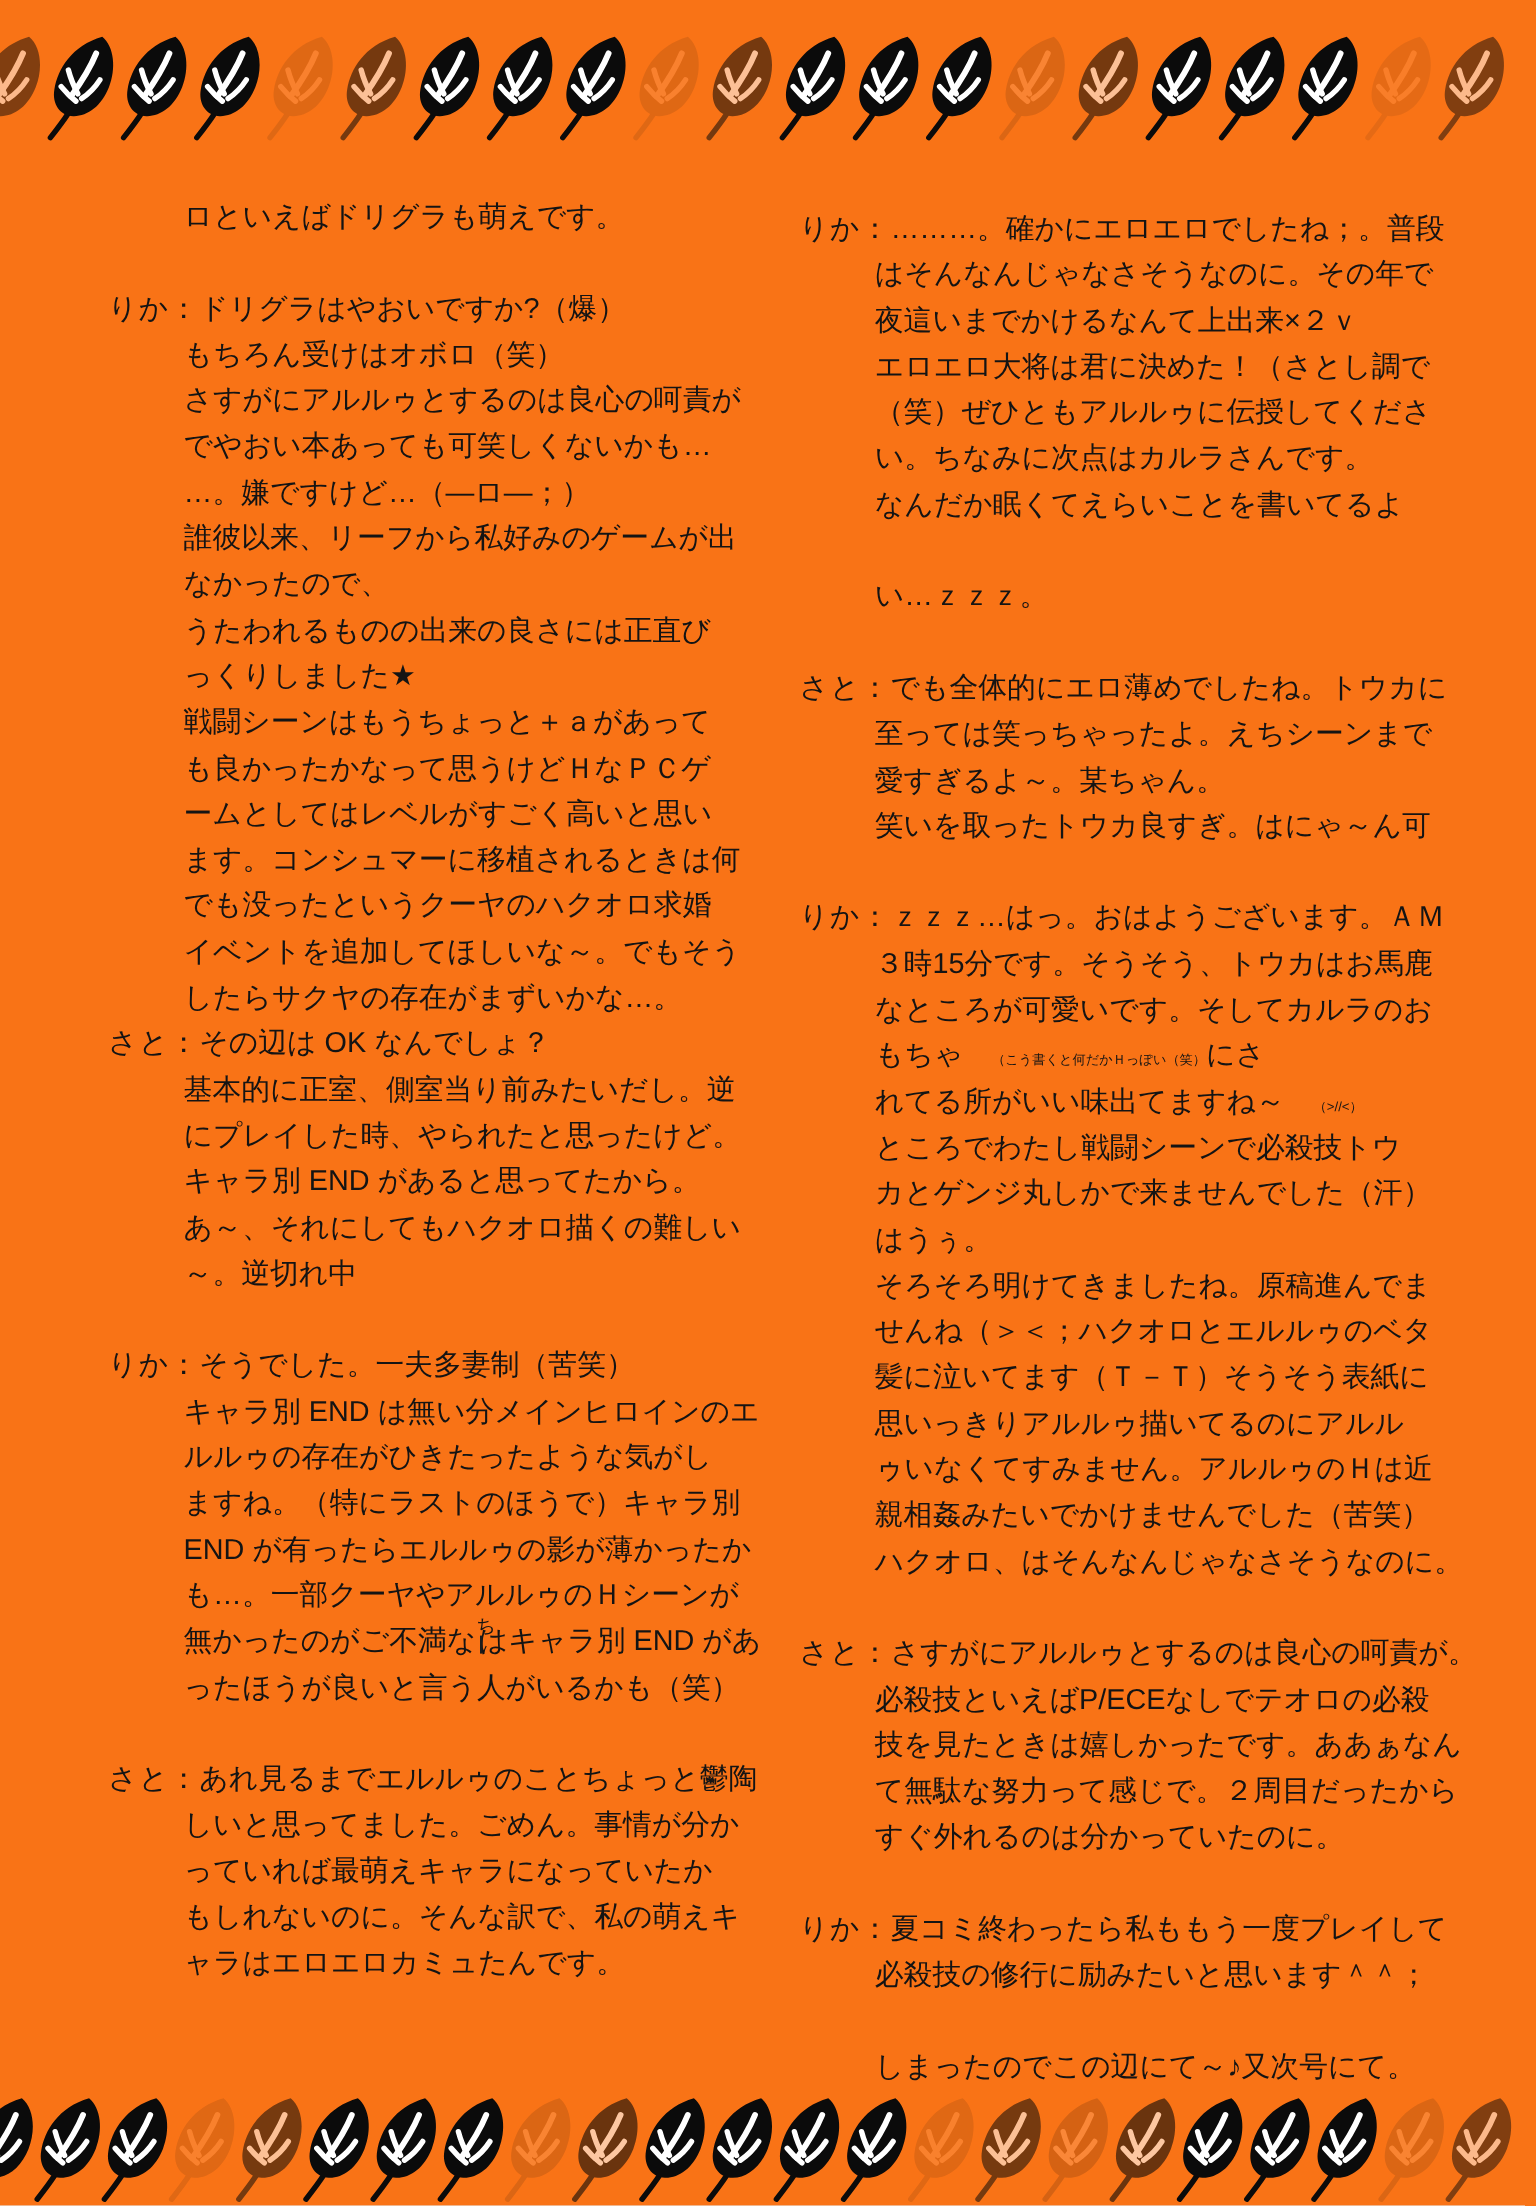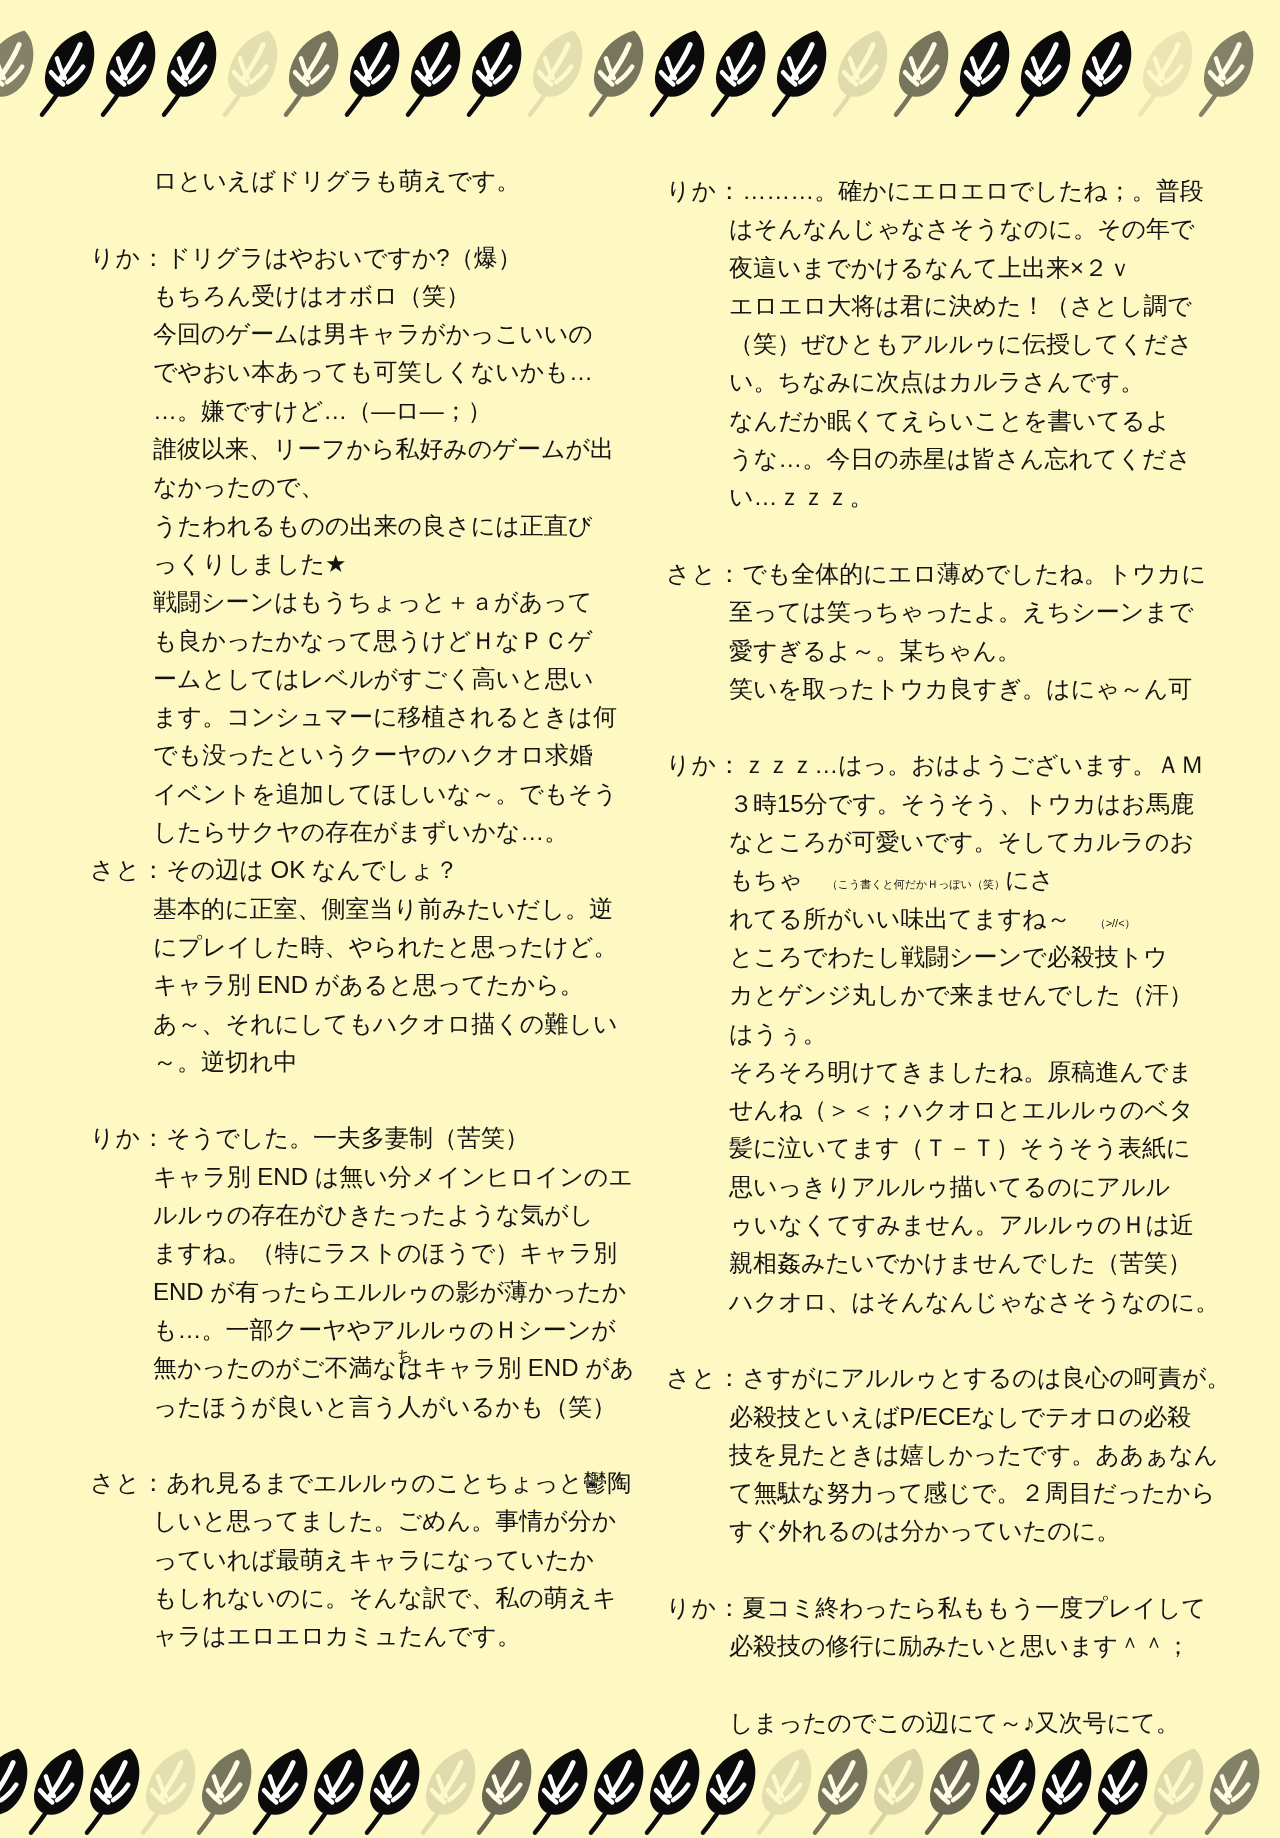"ロといえばドリグラも萌えです。" .page { background: #fef9c3 -> #f97316 }
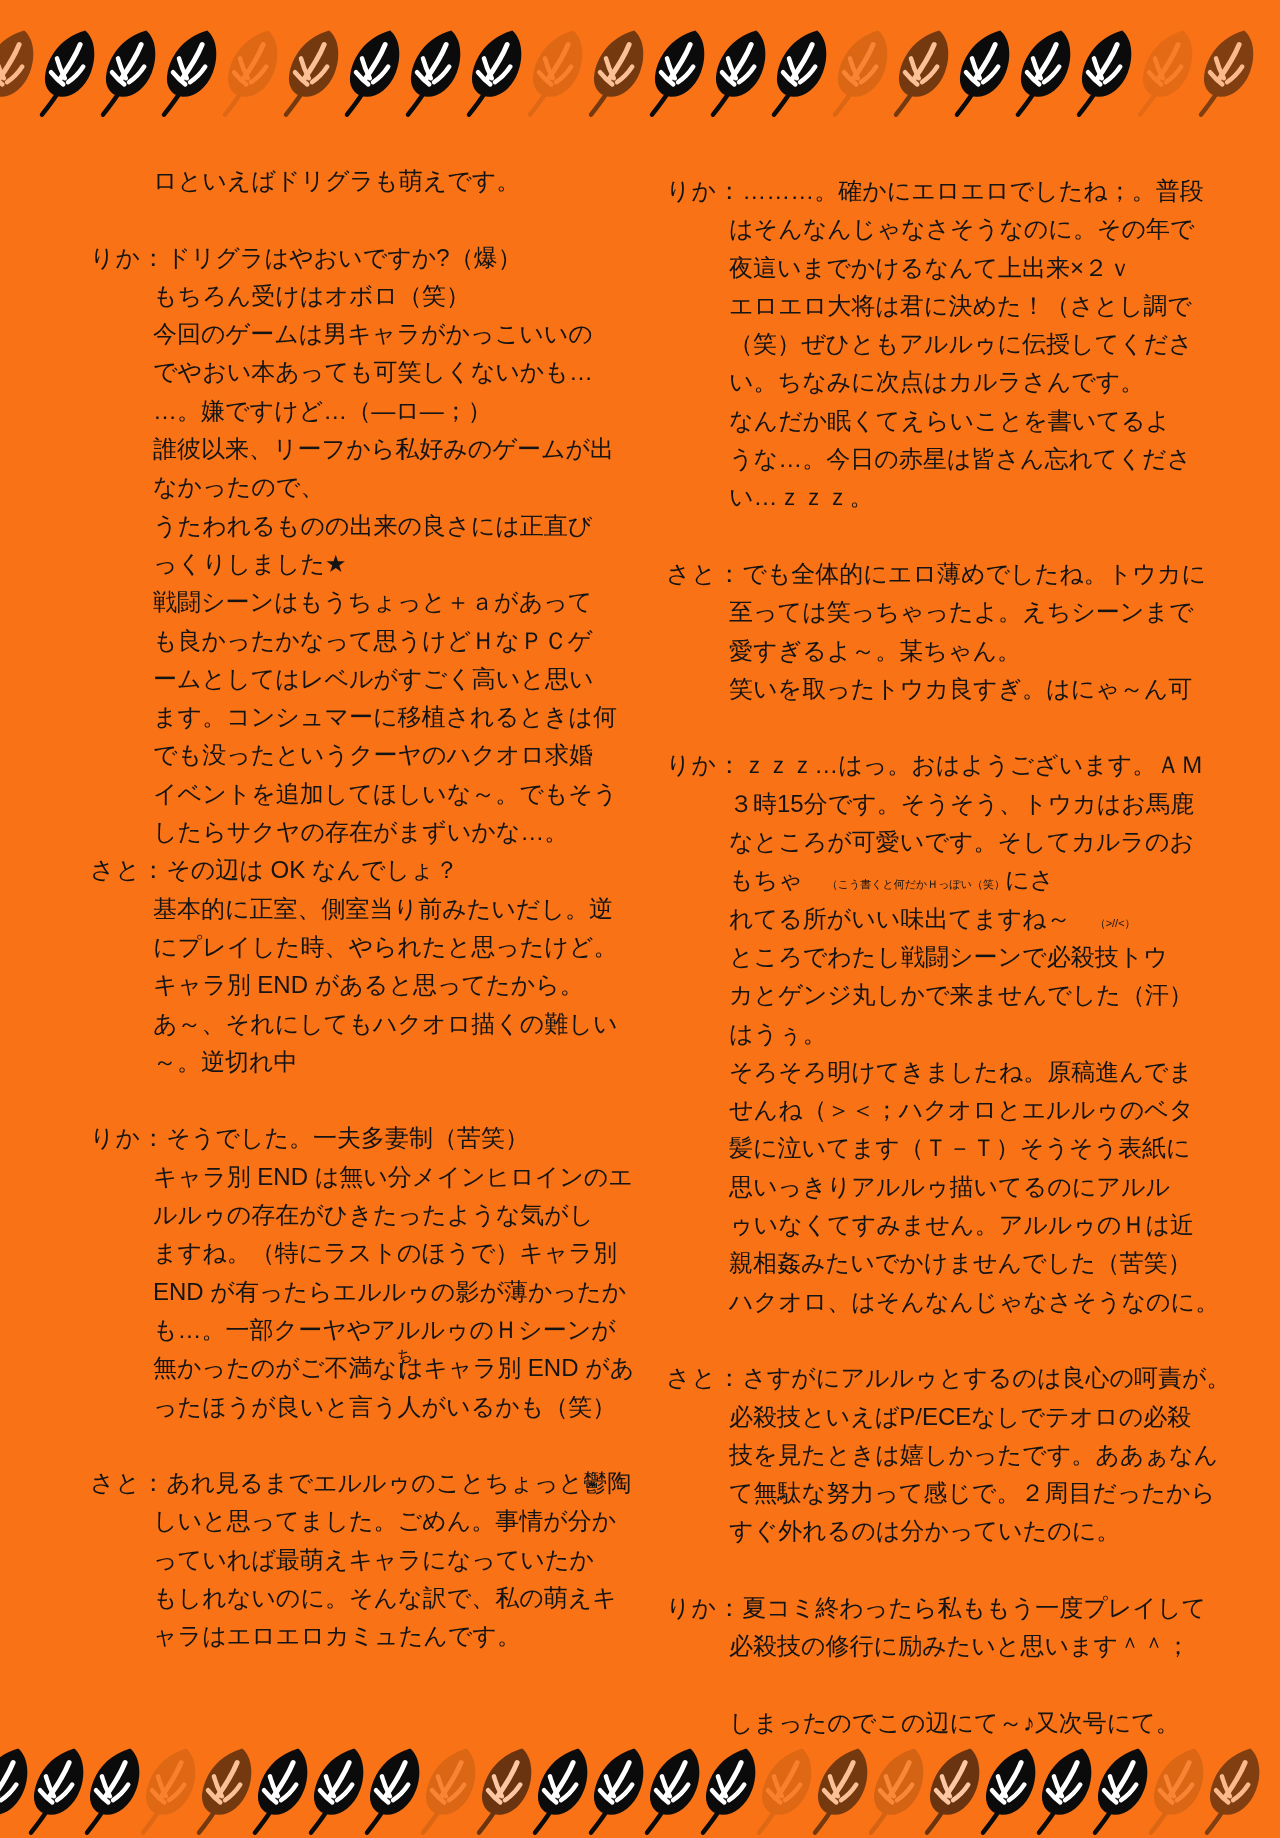"今回のゲームは男キャラがかっこいいの" span.seg { text: 今回のゲームは男キャラがかっこいいの -> さすがにアルルゥとするのは良心の呵責が }
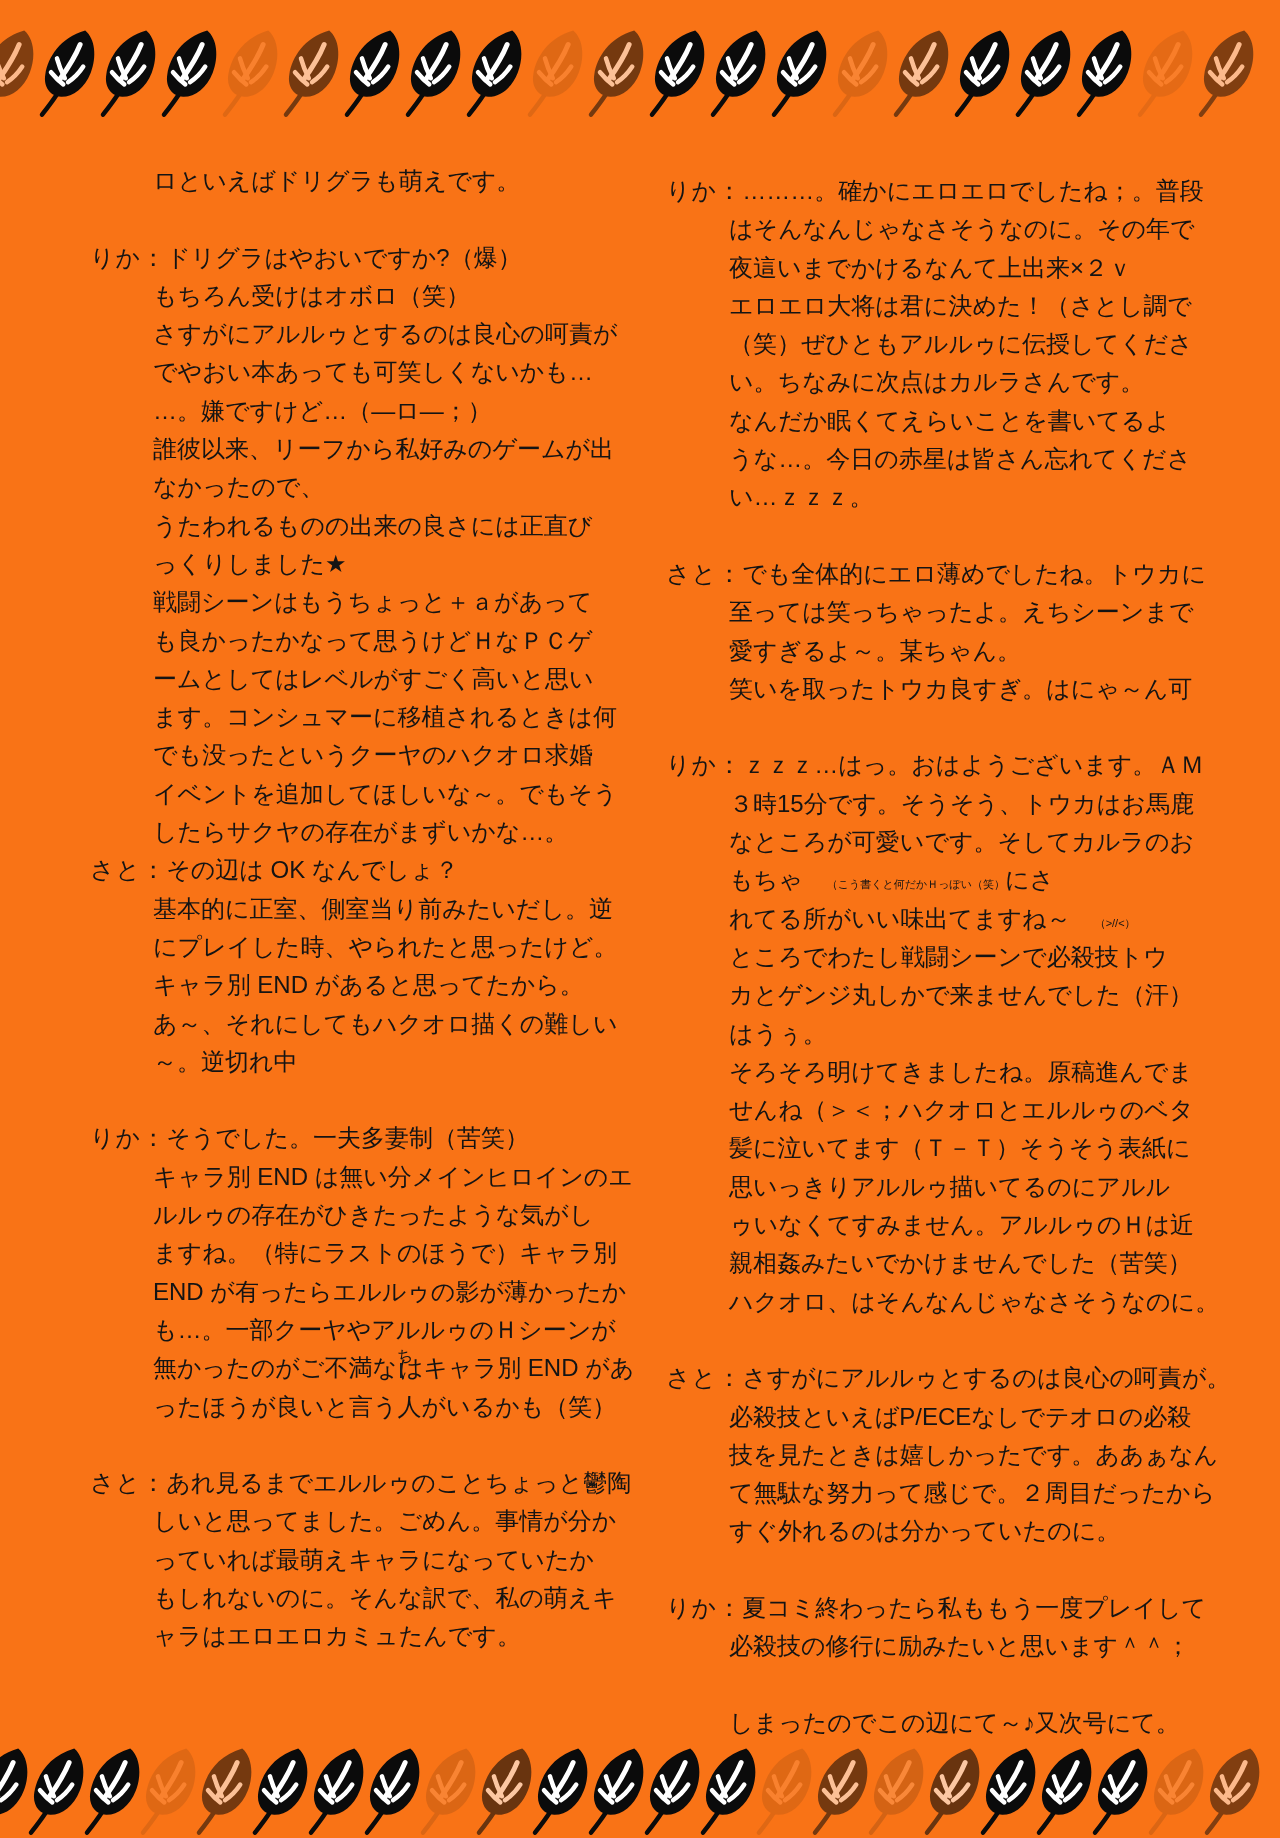"うな…。今日の赤星は皆さん忘れてくださ" span.bd { html: <span><span>うな…。今日の赤星は皆さん忘れてくださ</span></span> -> none }
